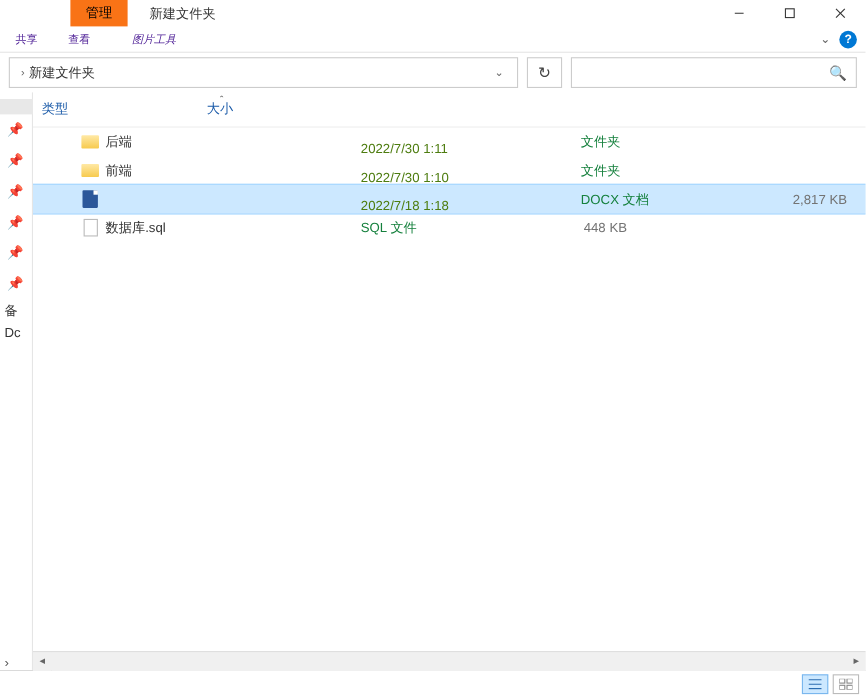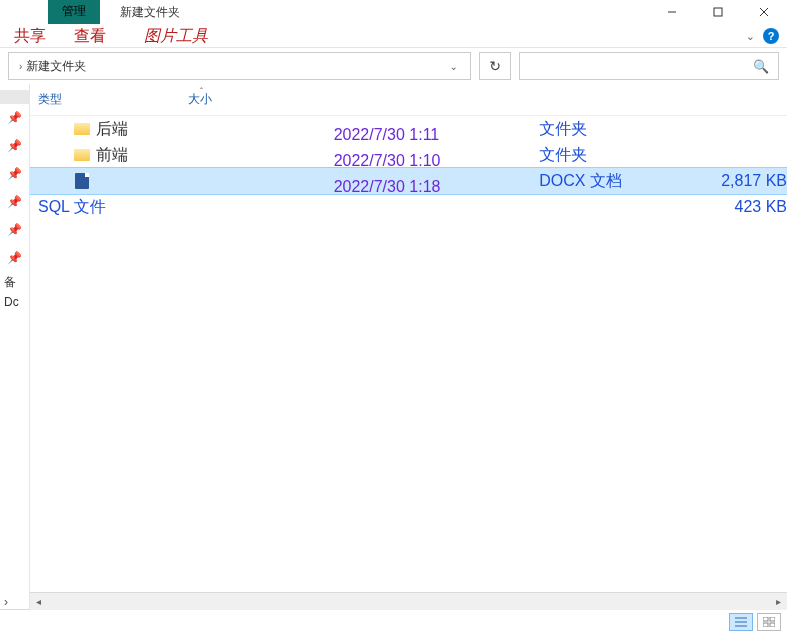"管理" .ribbon-tab.highlight { background: #0f766e -> #f97316; margin-left: 48px -> 64px }
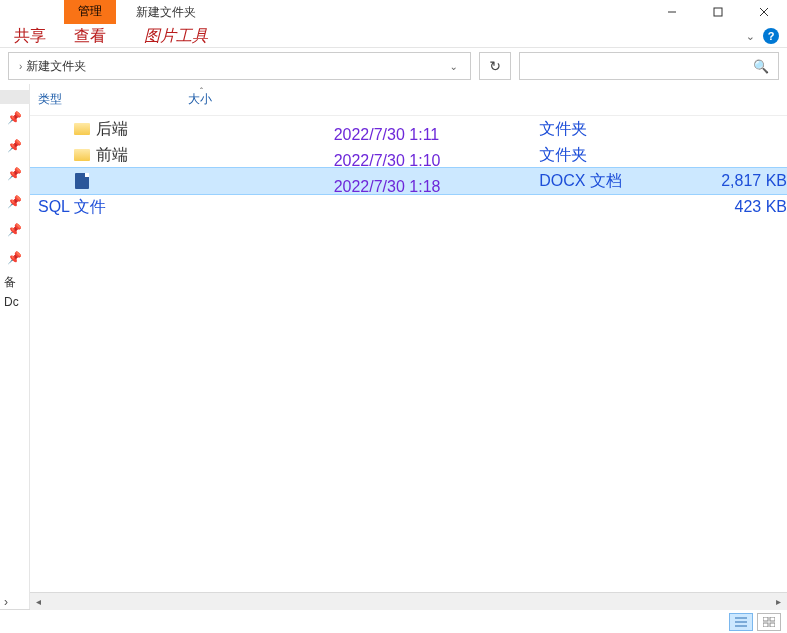"共享" .ribbon-tab2 { color: #b91c1c -> #4c1d95; font-size: 16px -> 10px }
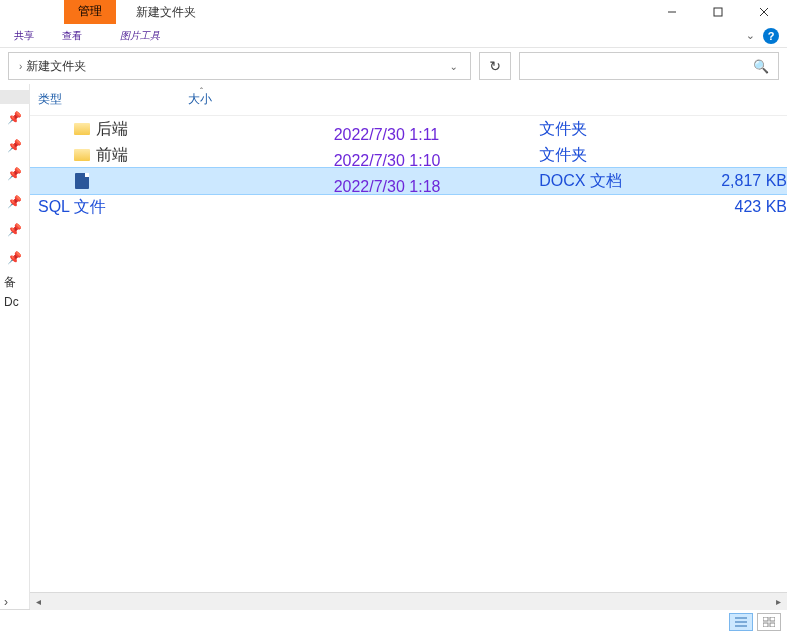"后端" .row { font-size: 16px -> 12px; justify-content: space-between -> none }
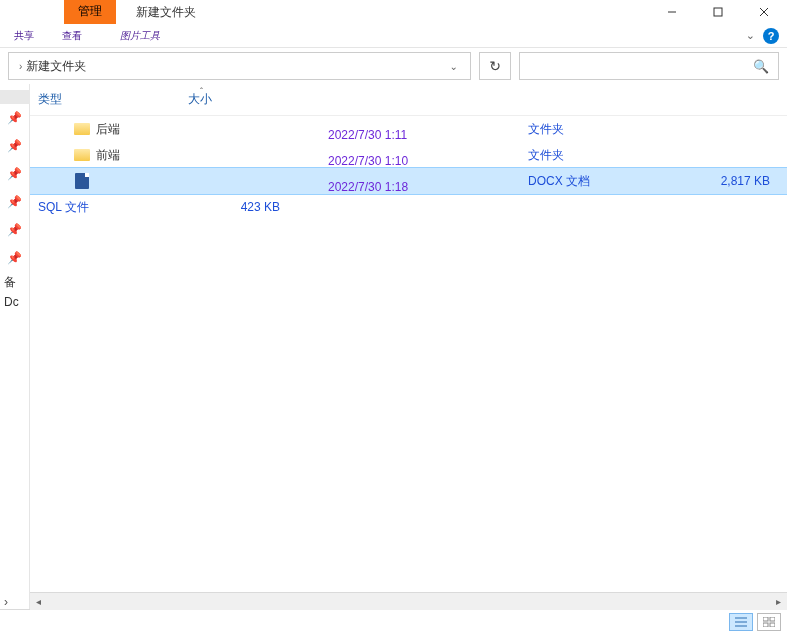"2022/7/30 1:11" .cell-date { color: #6d28d9 -> #4d7c0f }
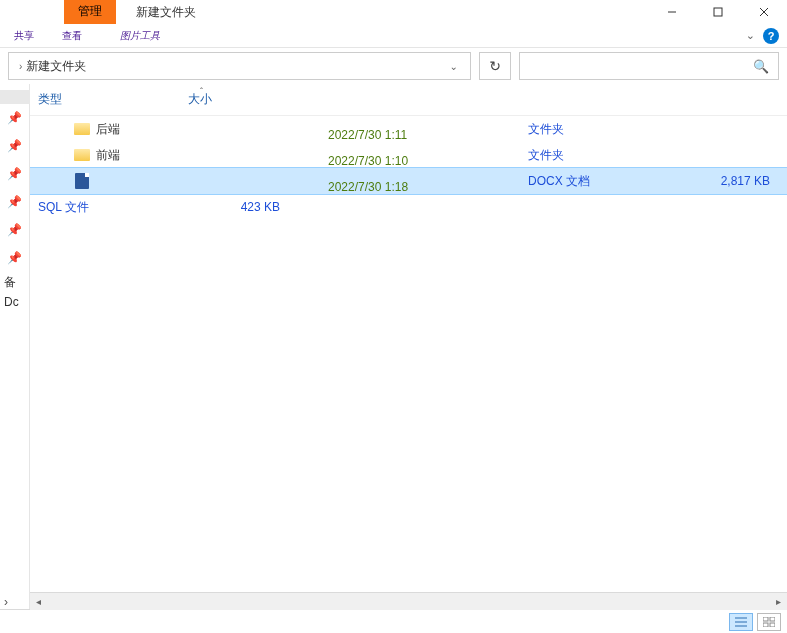"文件夹" .cell-type { color: #1d4ed8 -> #15803d }
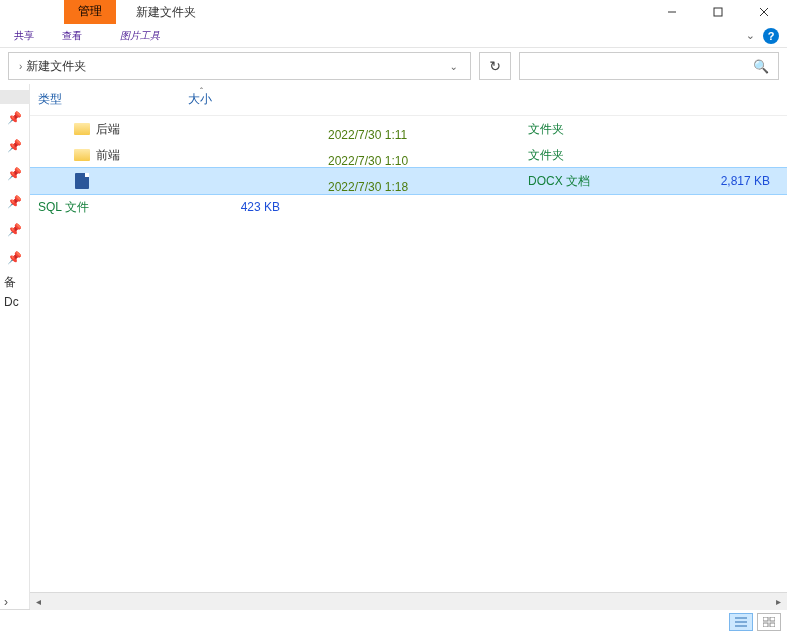"2022/7/30 1:18" div.cell-date { text: 2022/7/30 -> 2022/7/18 }
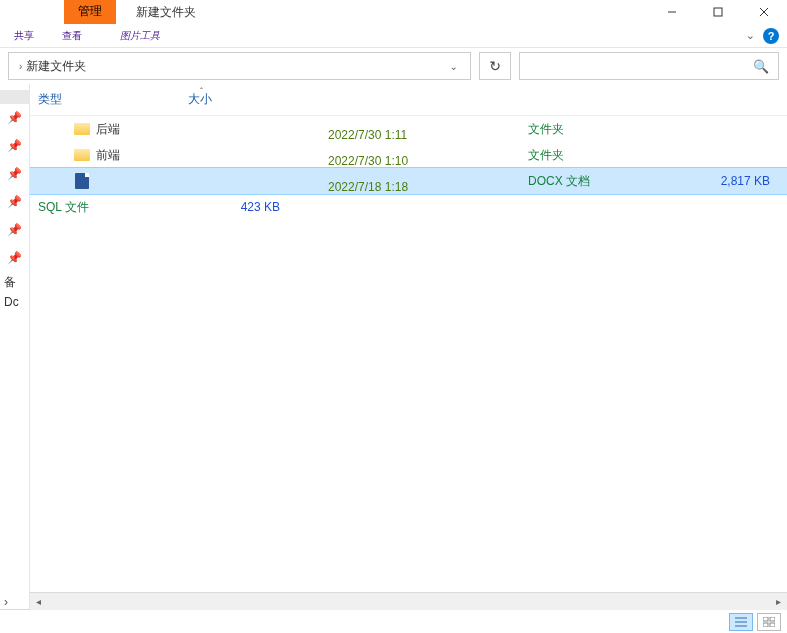"2,817 KB" .cell-size { color: #1d4ed8 -> #737373 }
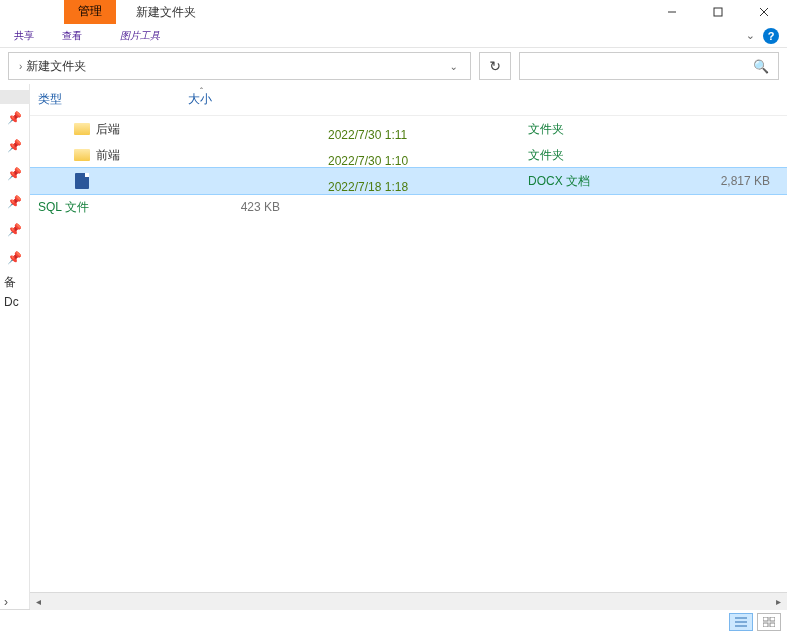"数据库.sql" div.cell-name { html: none -> <div> <span> <span></span> </span> <span>数据库.sql</span> </div> }
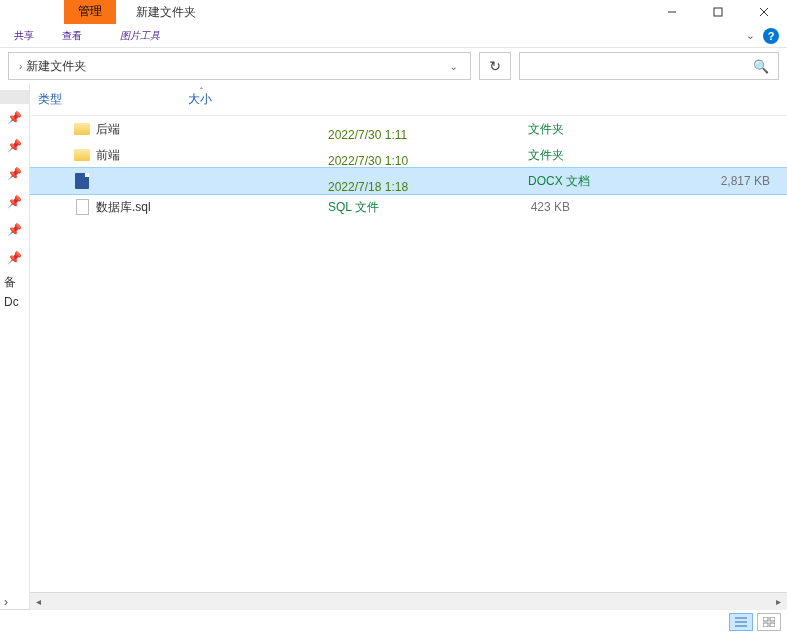"423 KB" div.cell-size { text: 423 -> 448 }
